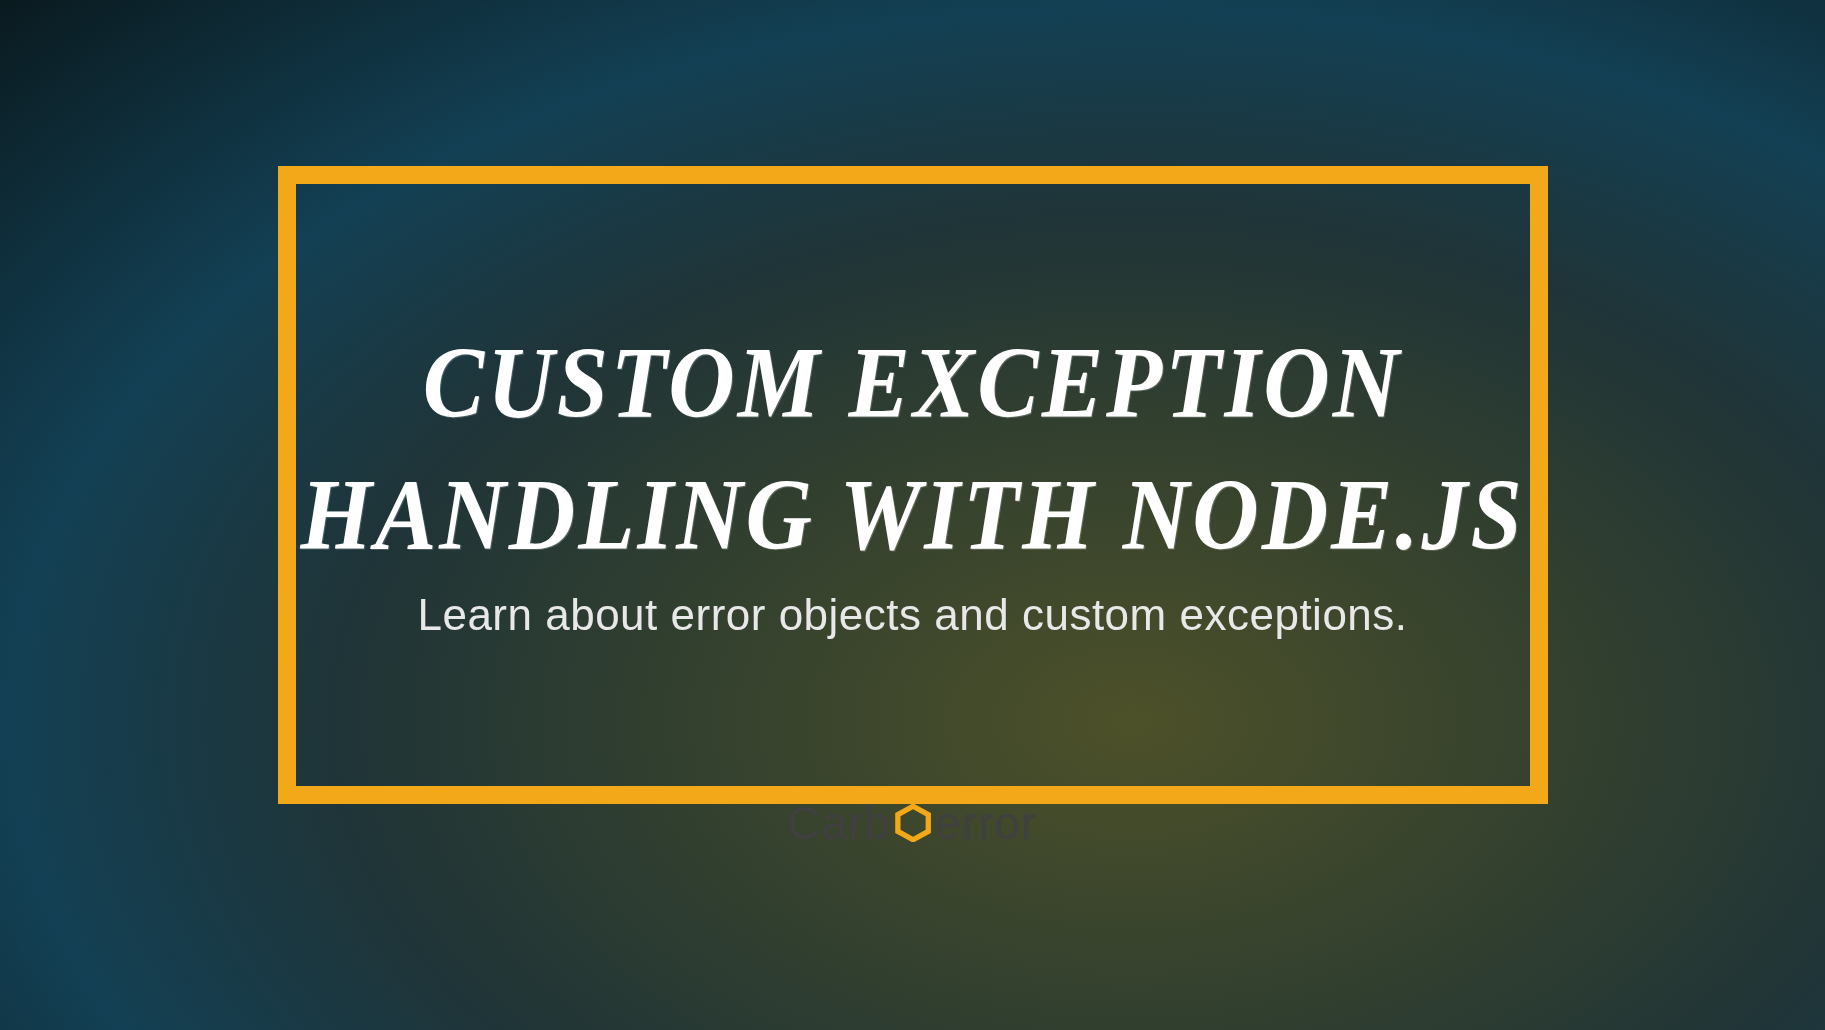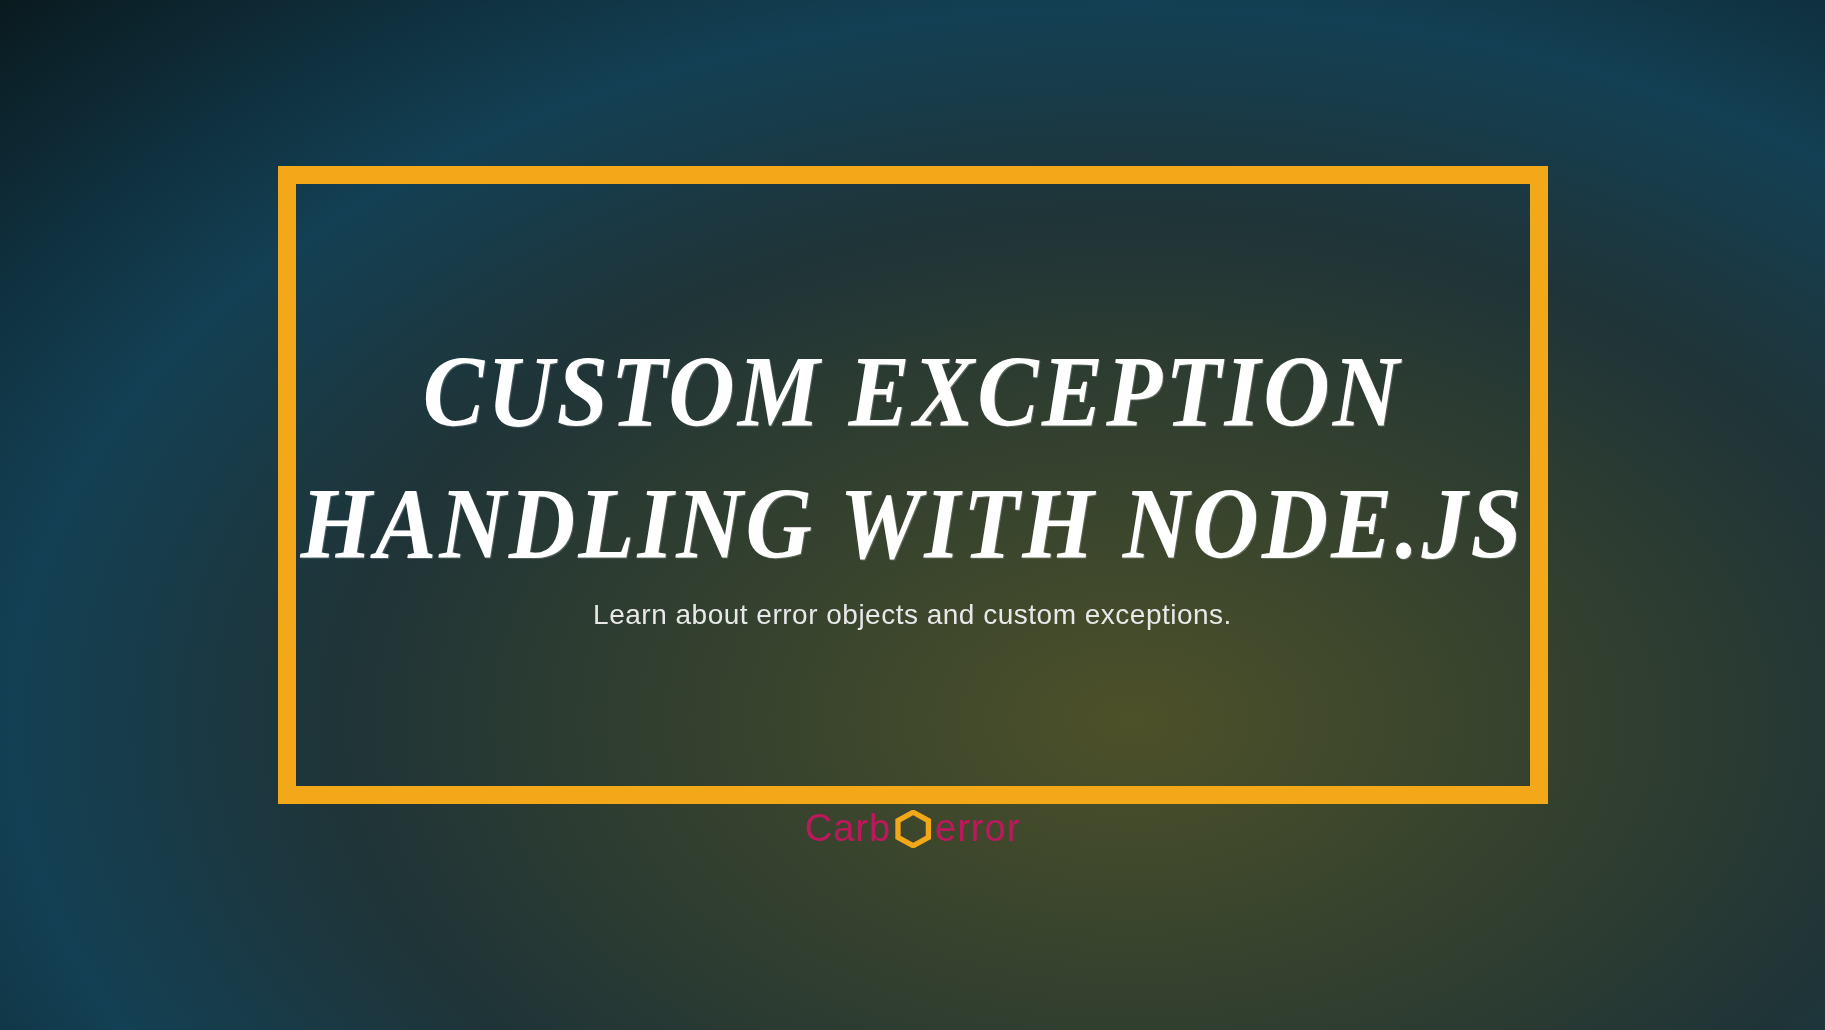"Learn about error objects and" .subtitle { font-size: 28px -> 44px }
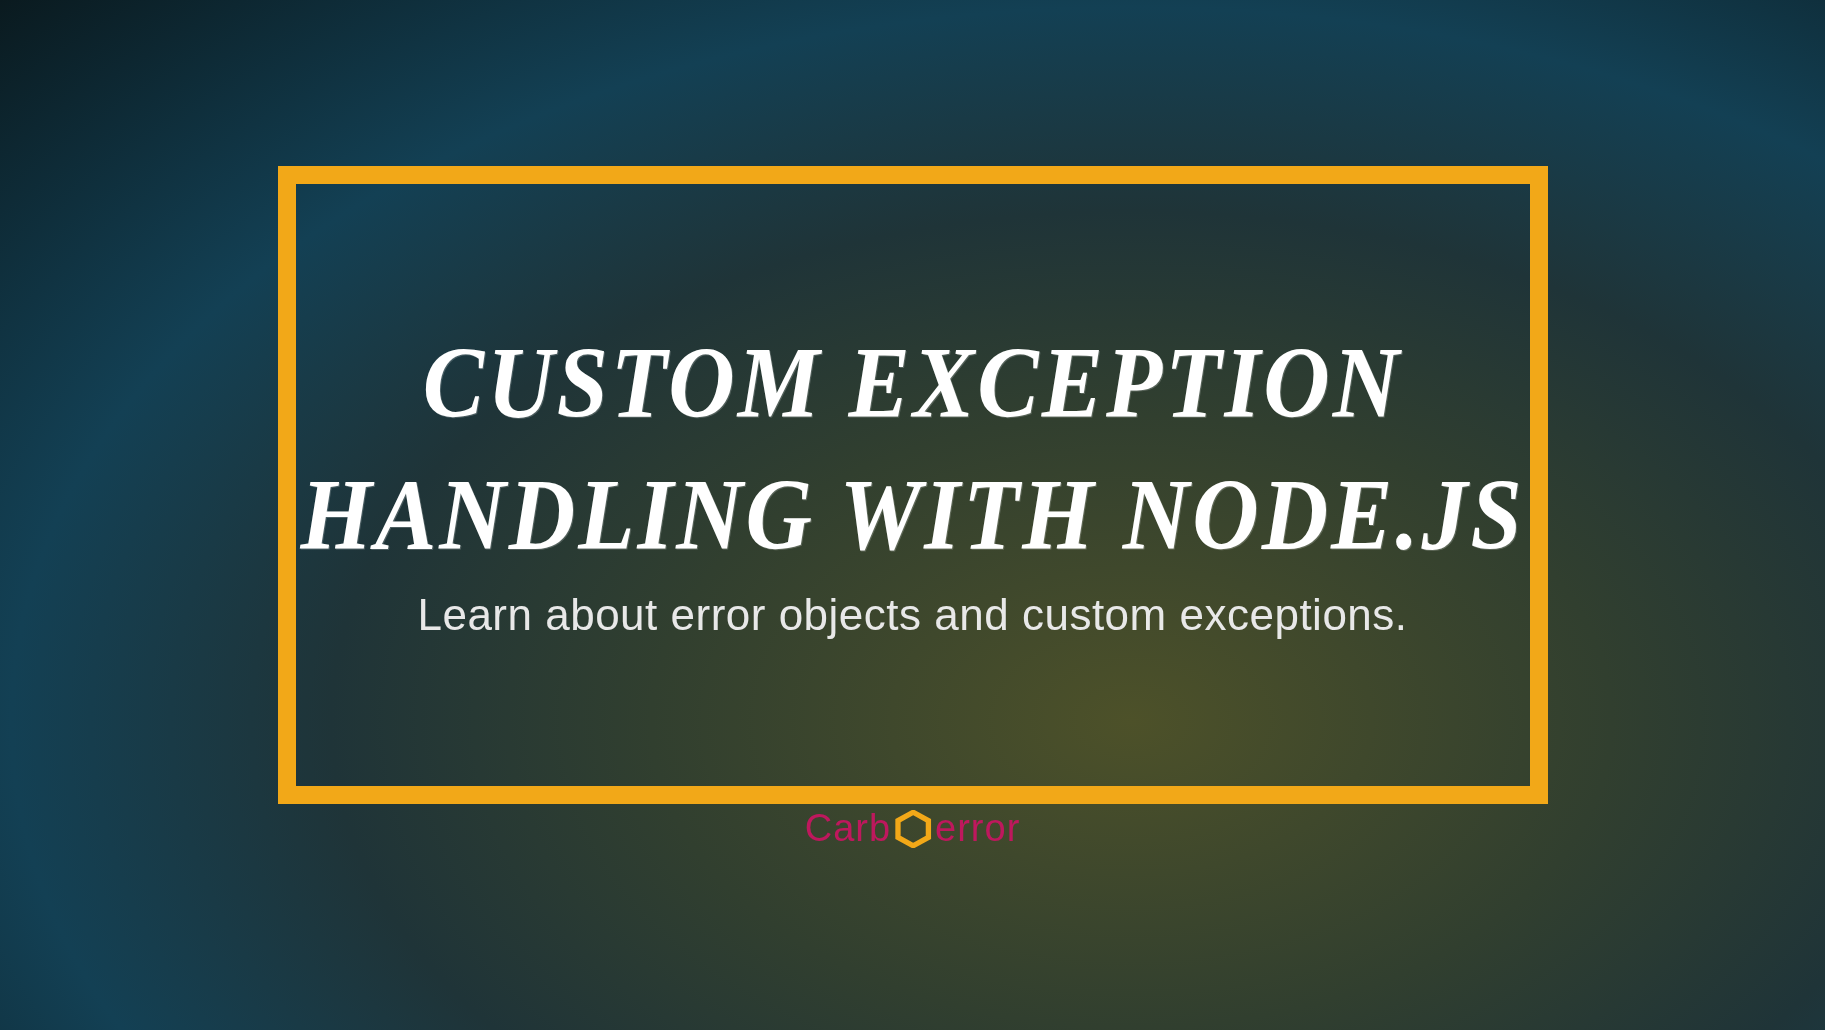"Carb" .brand { color: #be185d -> #404040; font-size: 38px -> 46px }
